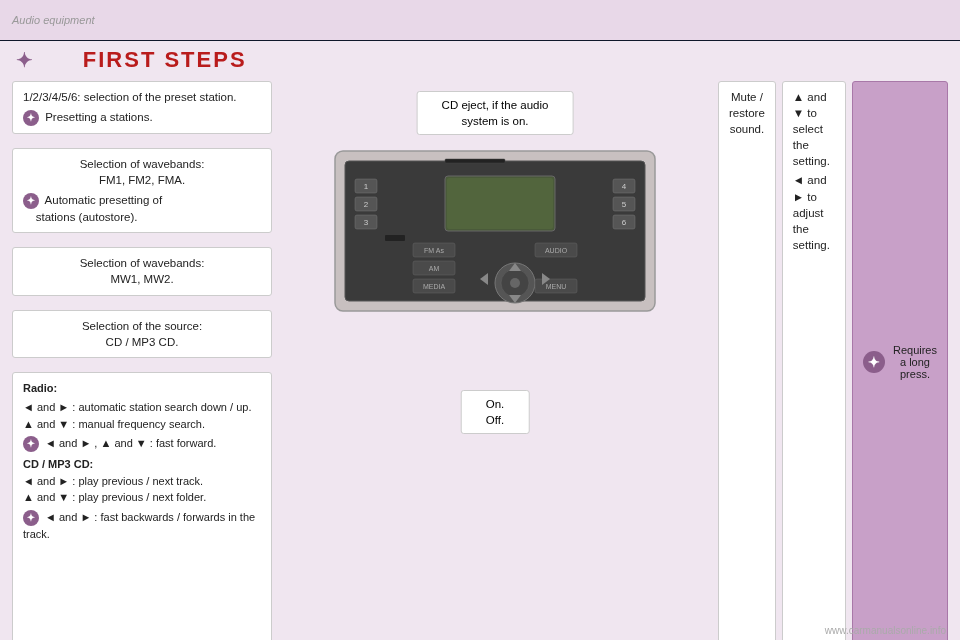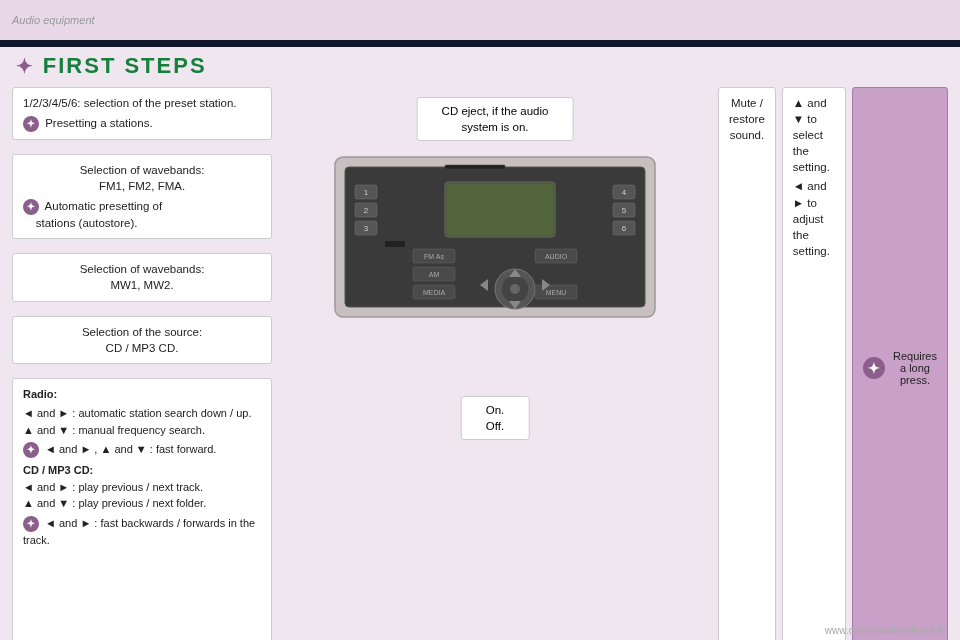"Audio equipment" #header { border-bottom: 7px solid #0f172a -> 1px solid #0f172a }
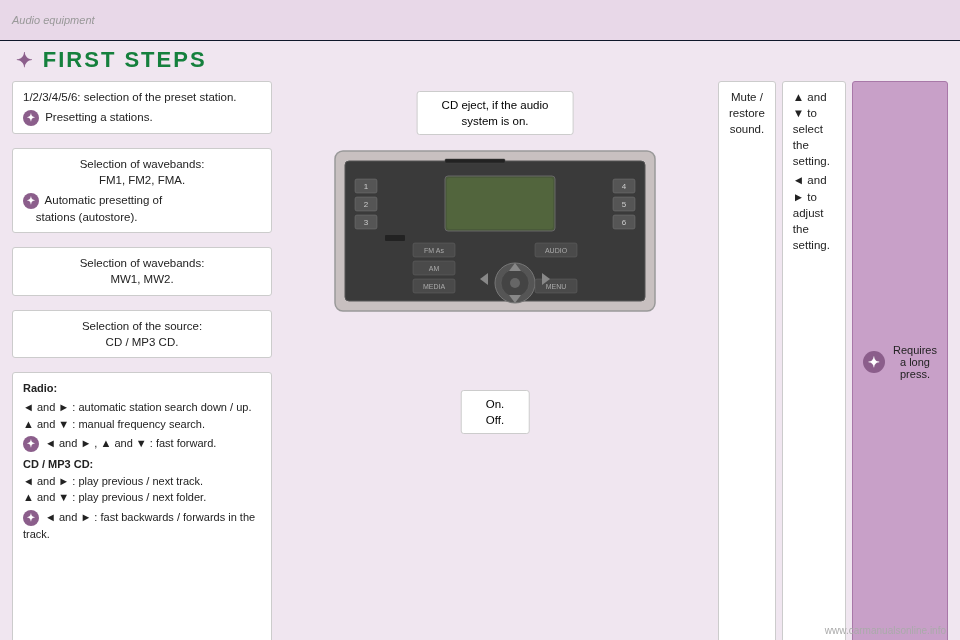"FIRST STEPS" span { color: #15803d -> #b91c1c; margin-left: none -> 40px }
